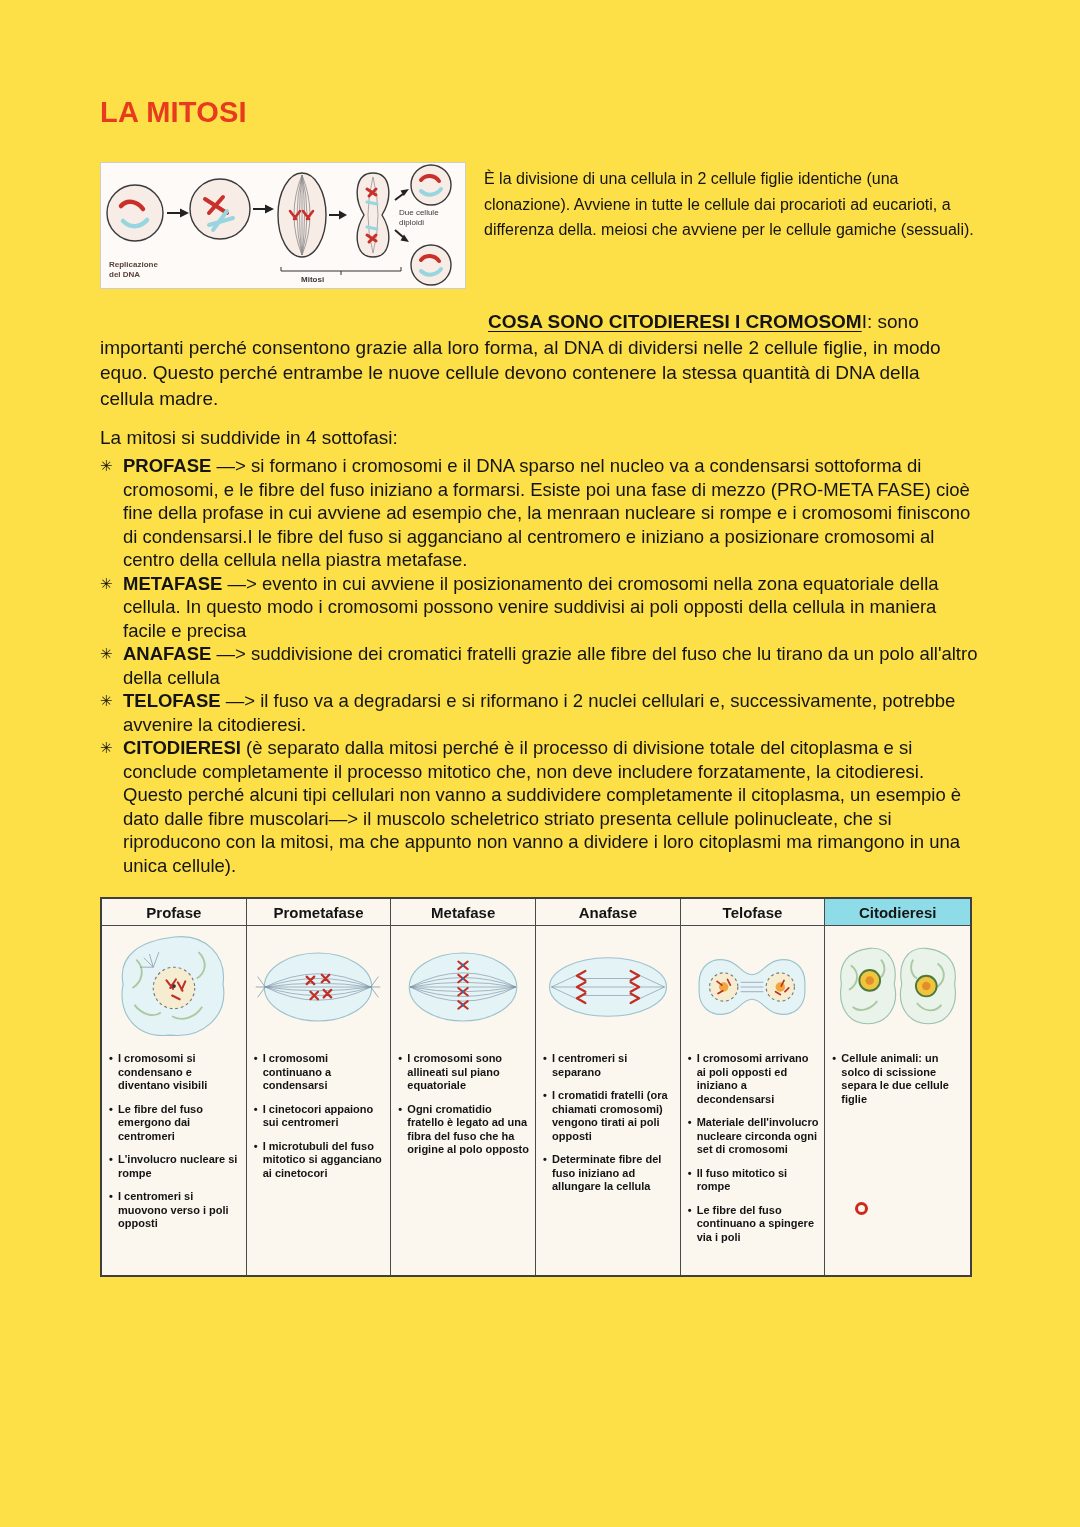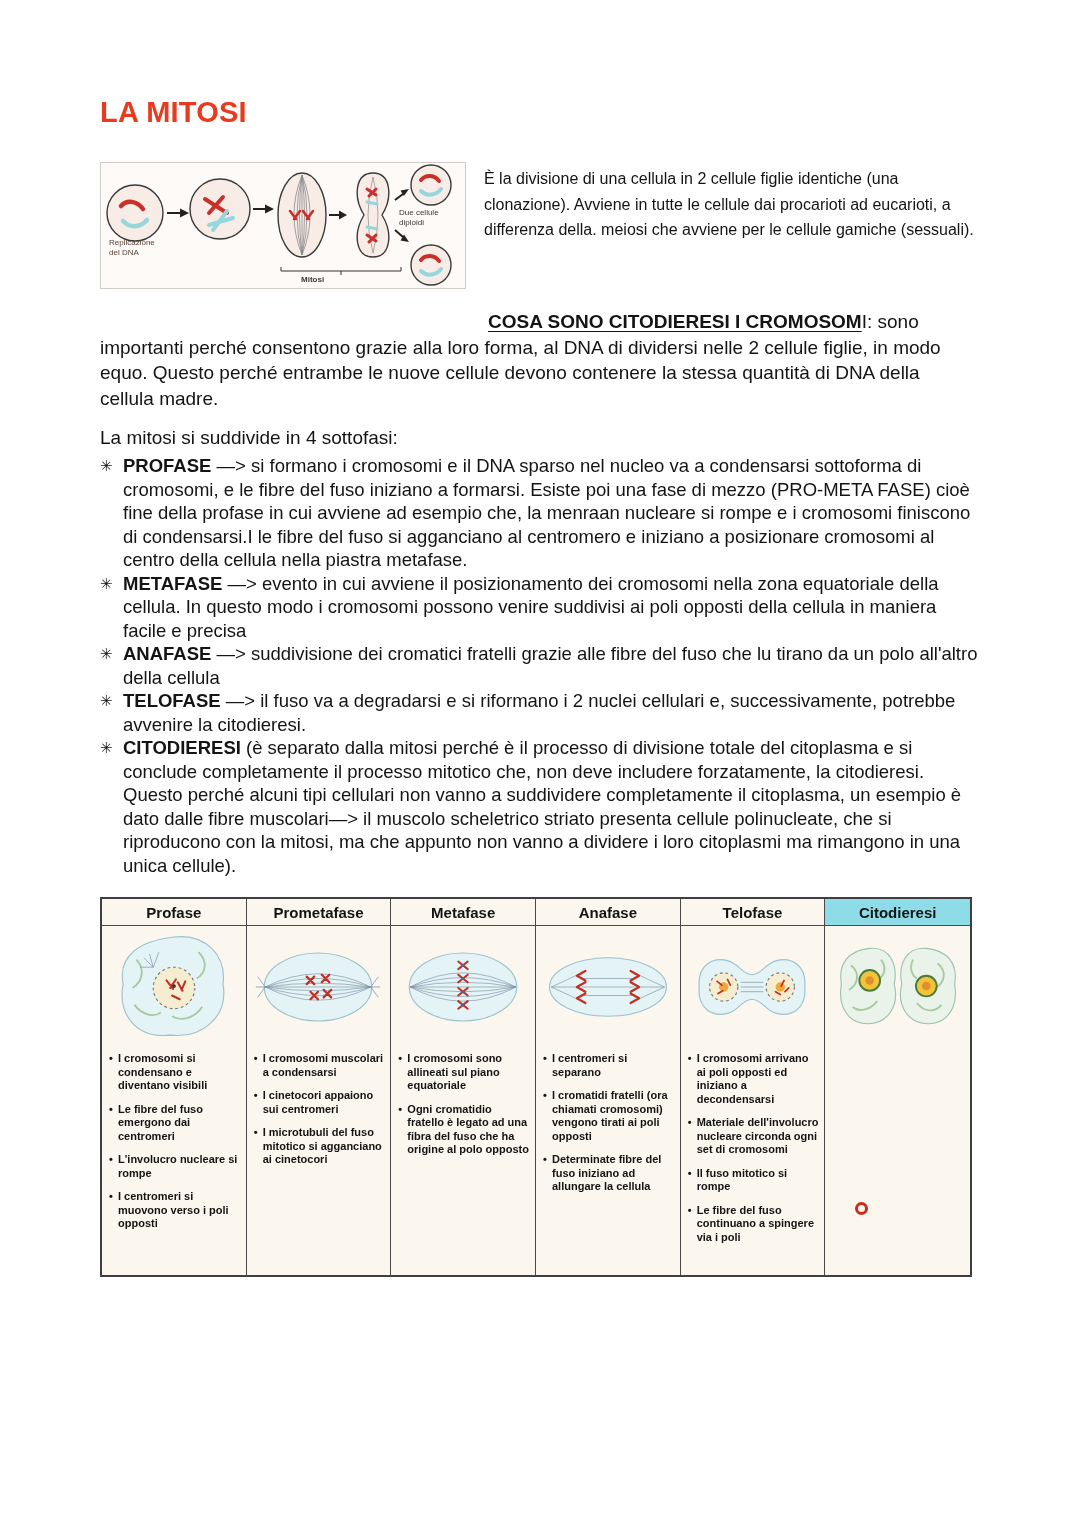"LA MITOSI" .page { background: #ffffff -> #fde047 }
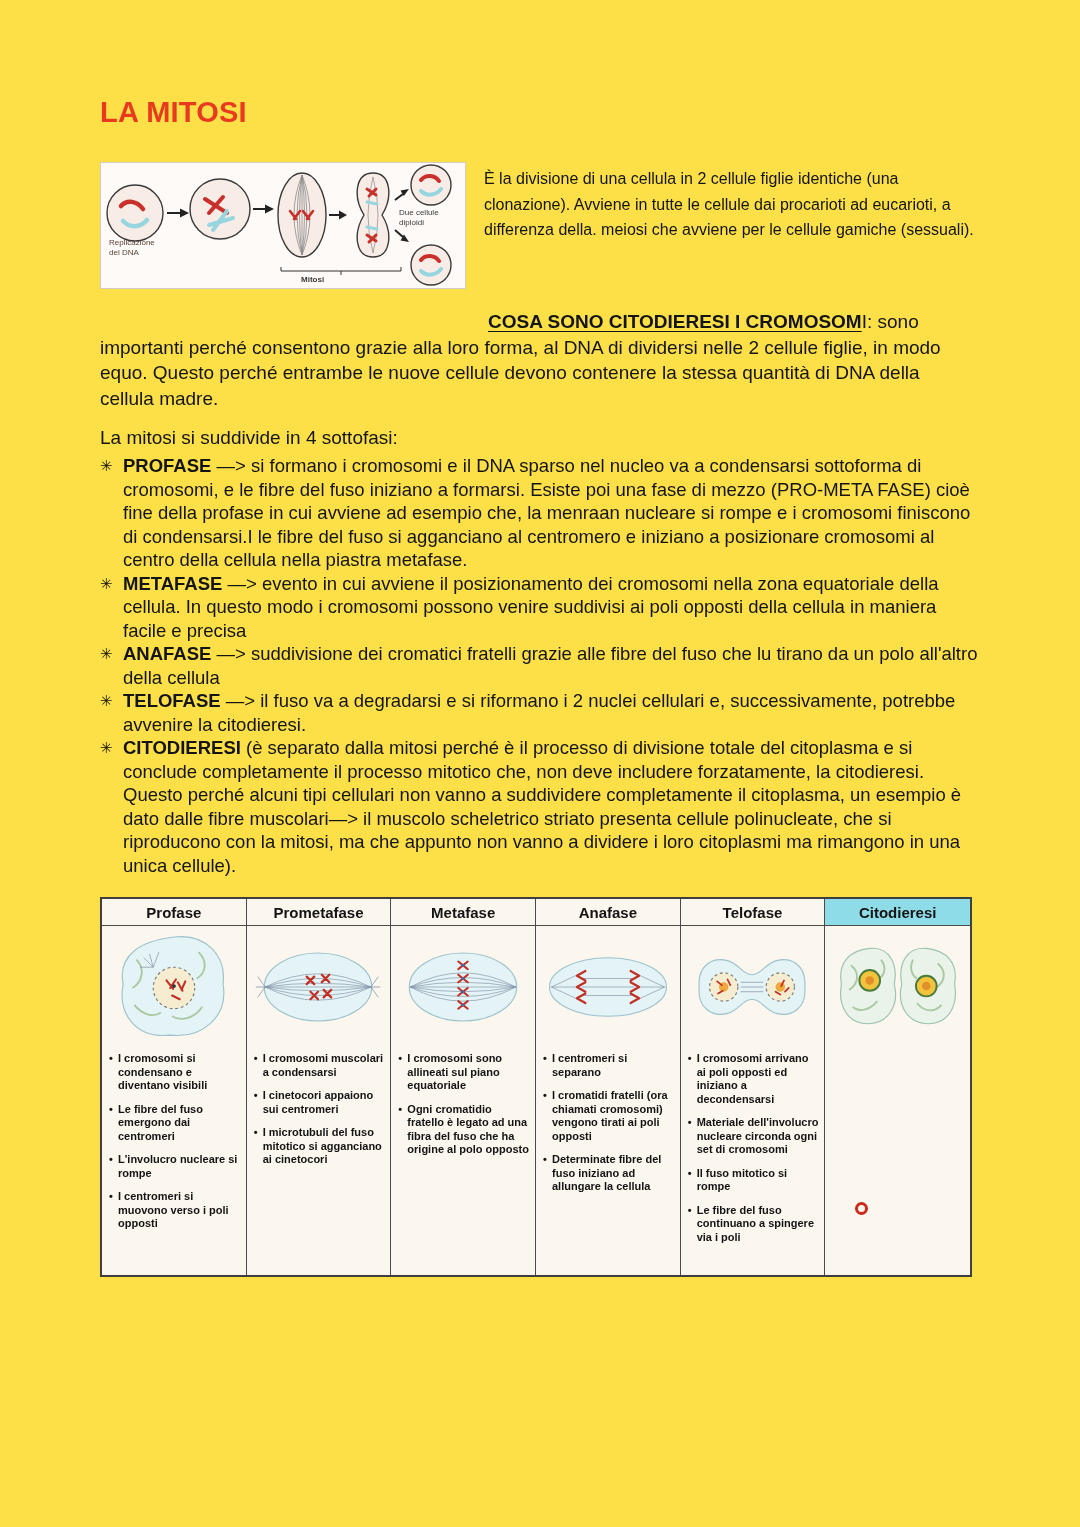"Replicazione" div.diag-label { font-weight: none -> bold; top: 75px -> 97px }
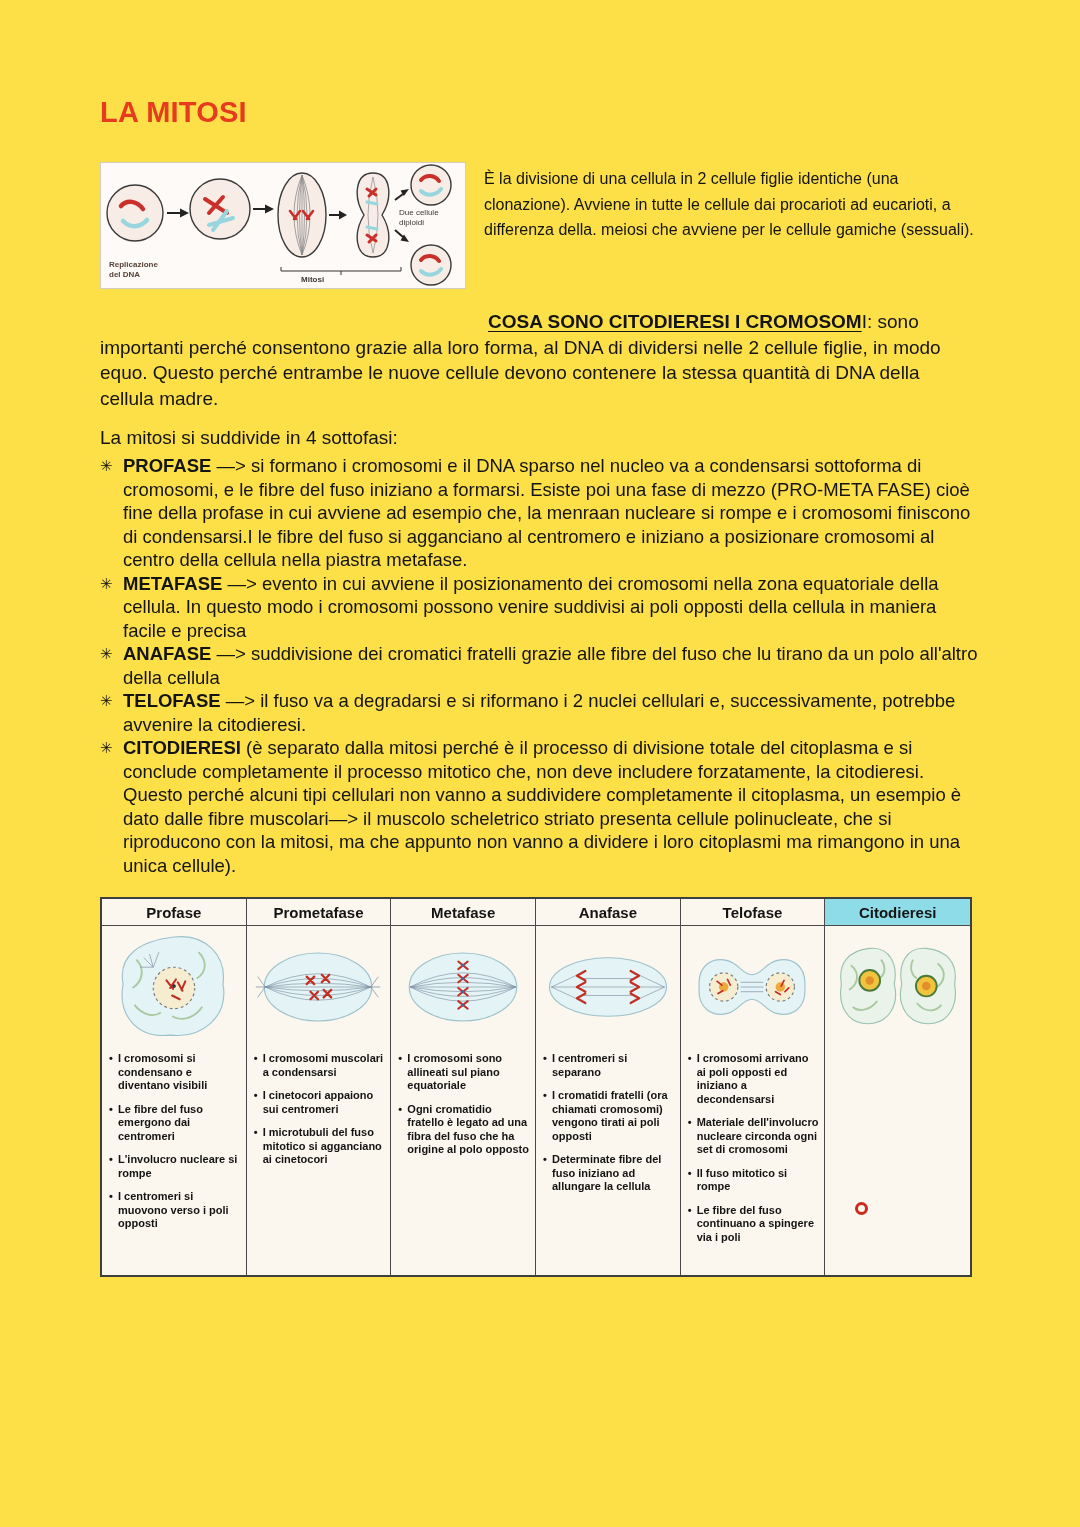"I cromosomi muscolari a condensarsi" li { text: muscolari -> continuano }
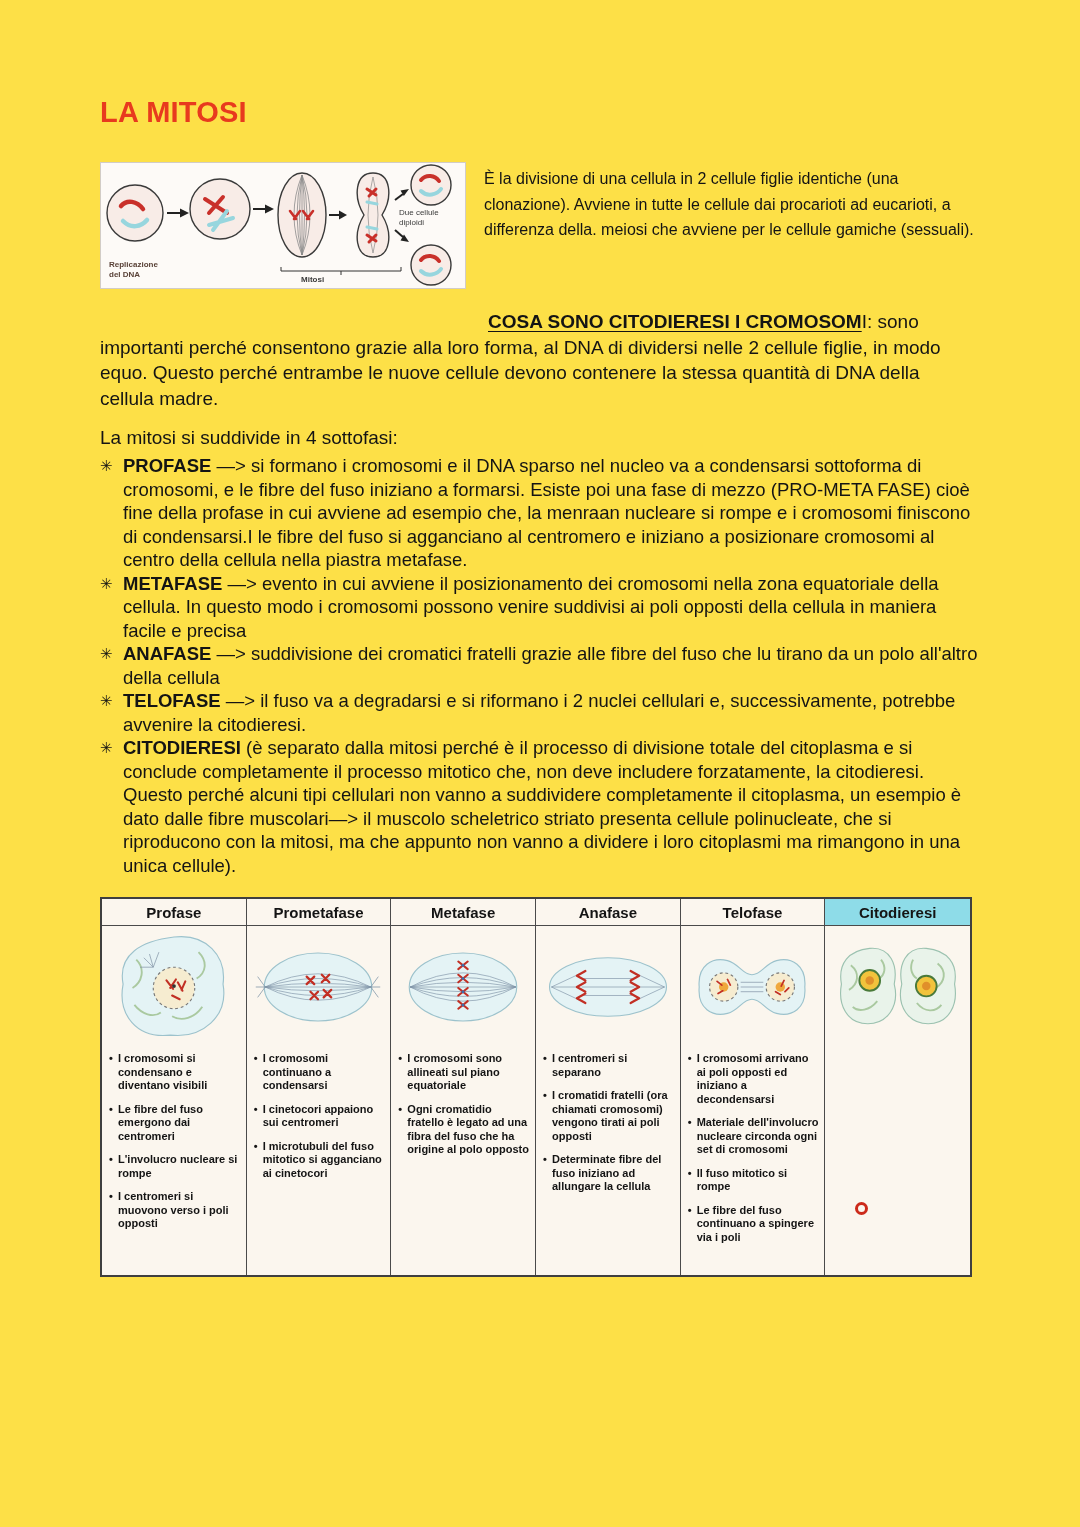"Cellule animali: un solco di" li { html: none -> <li>Cellule animali: un solco di scissione separa le due cellule figlie</li> }
